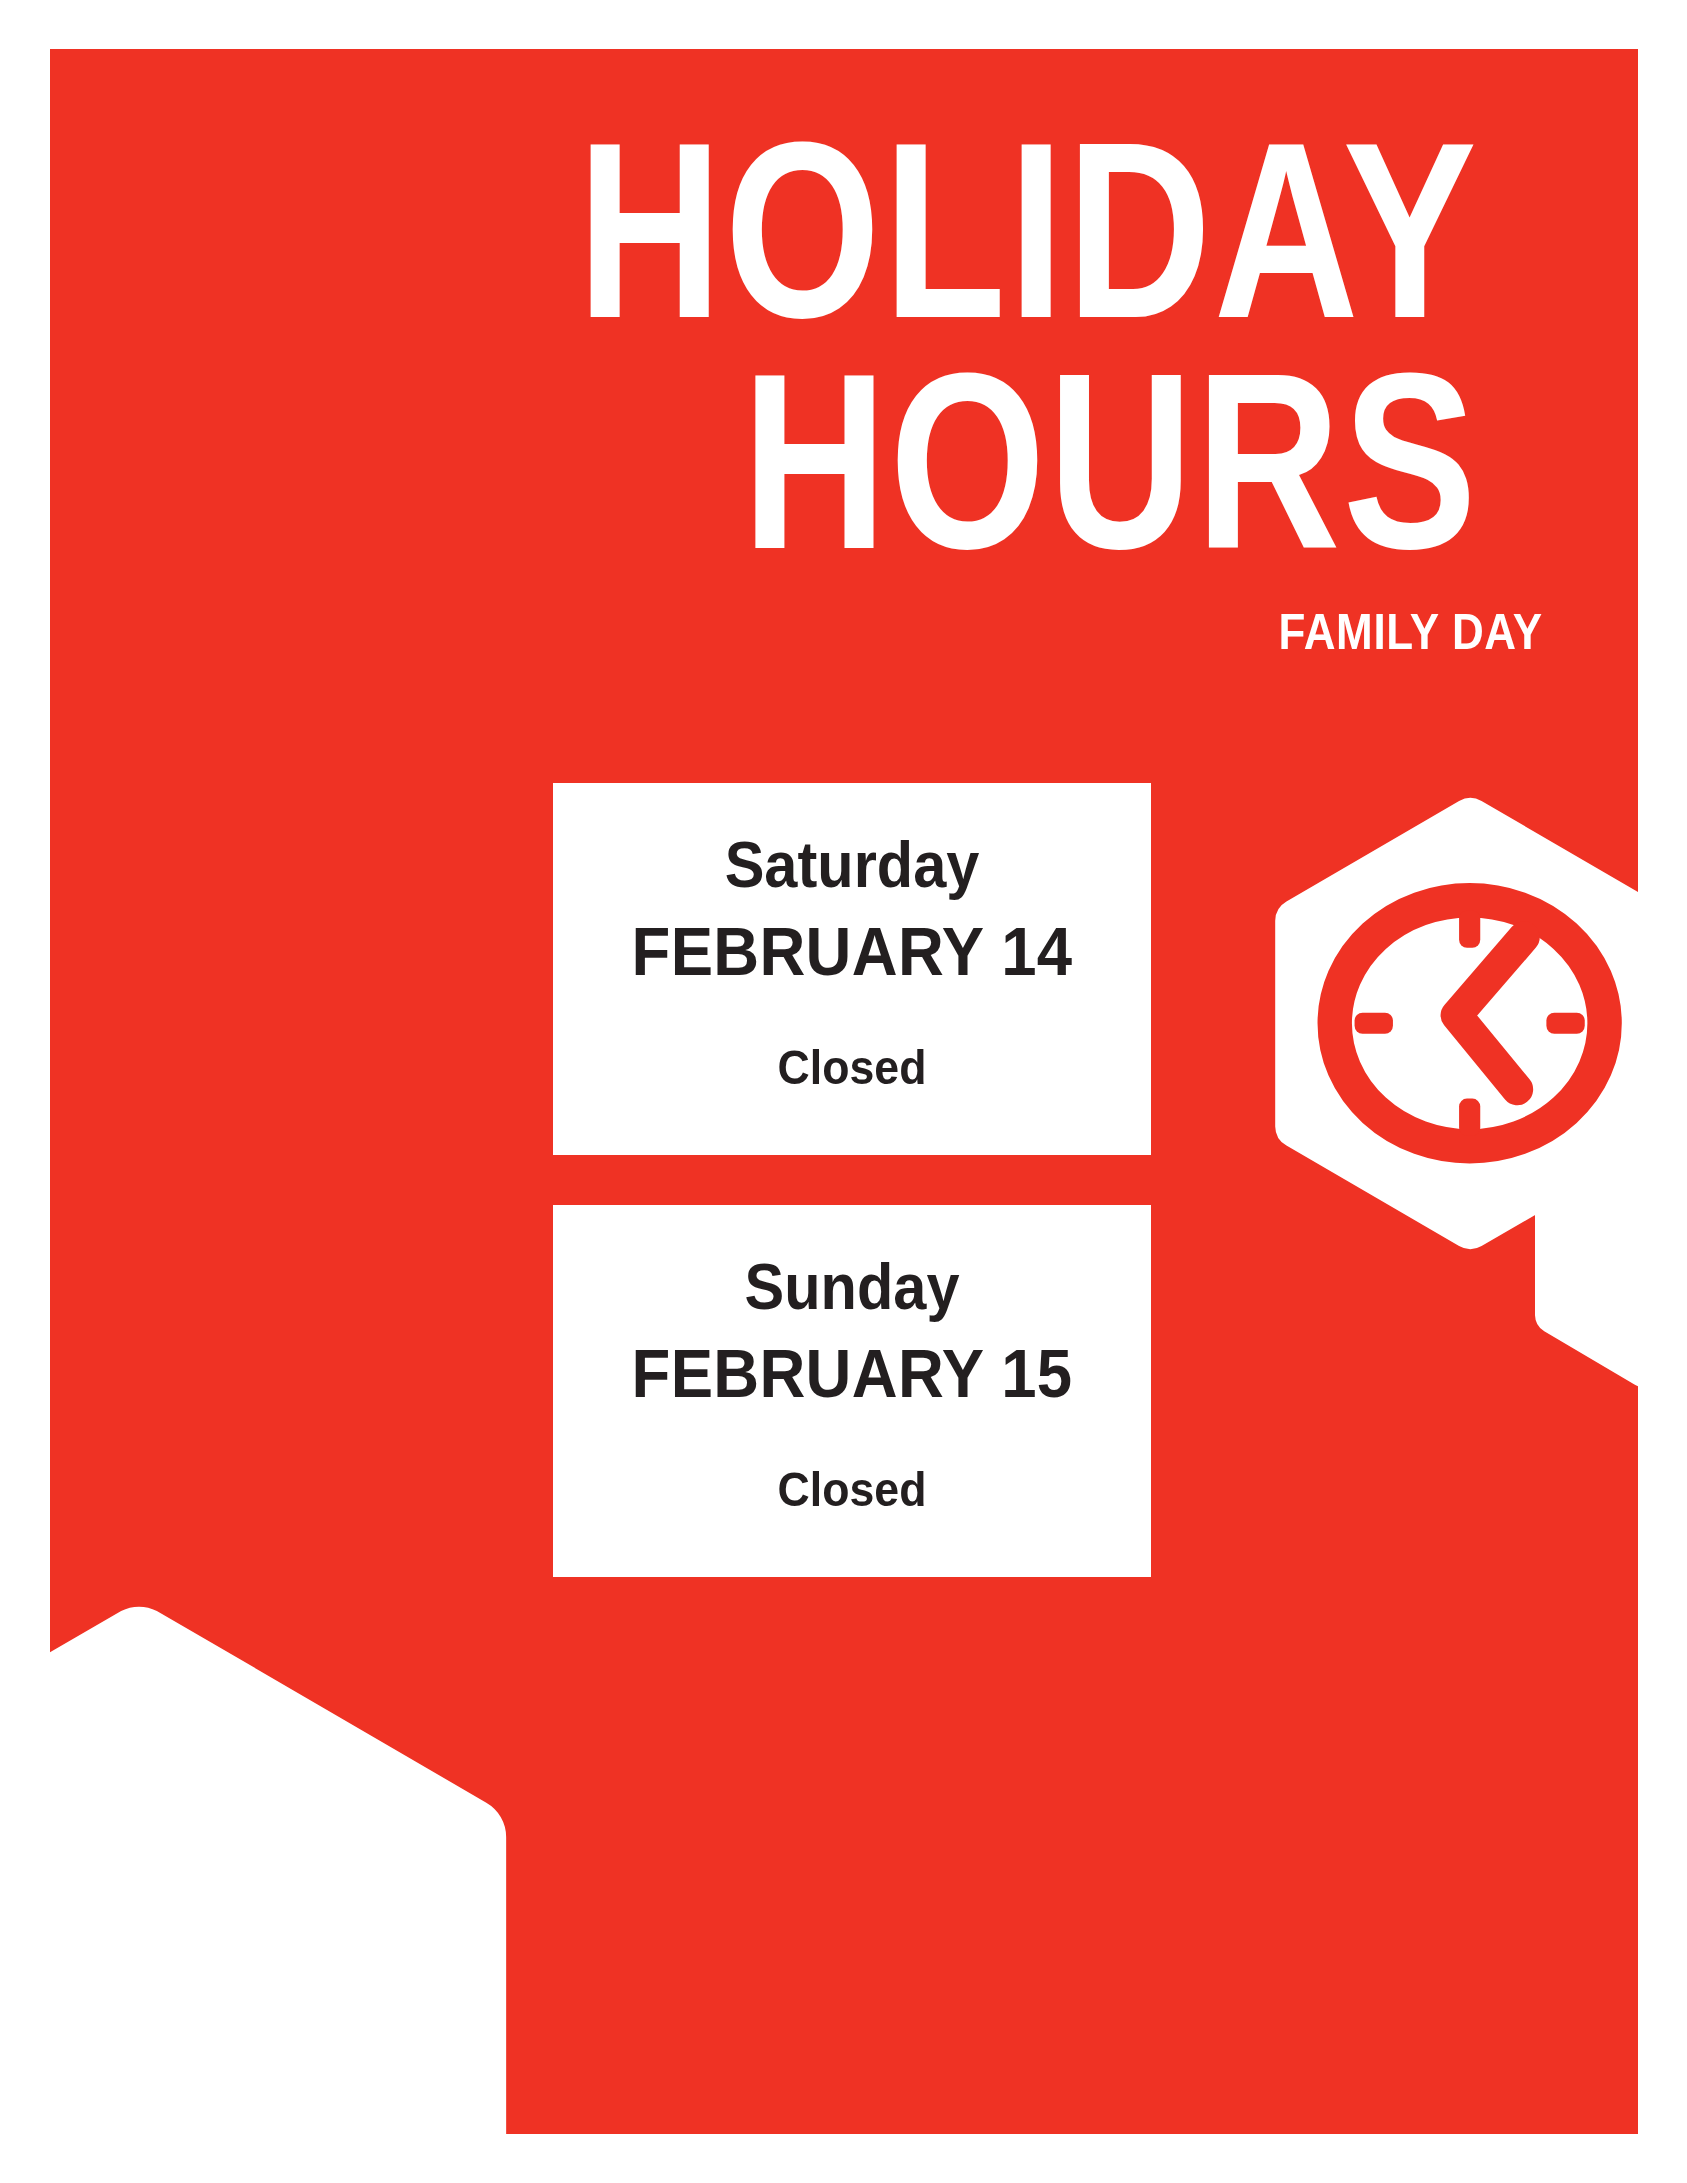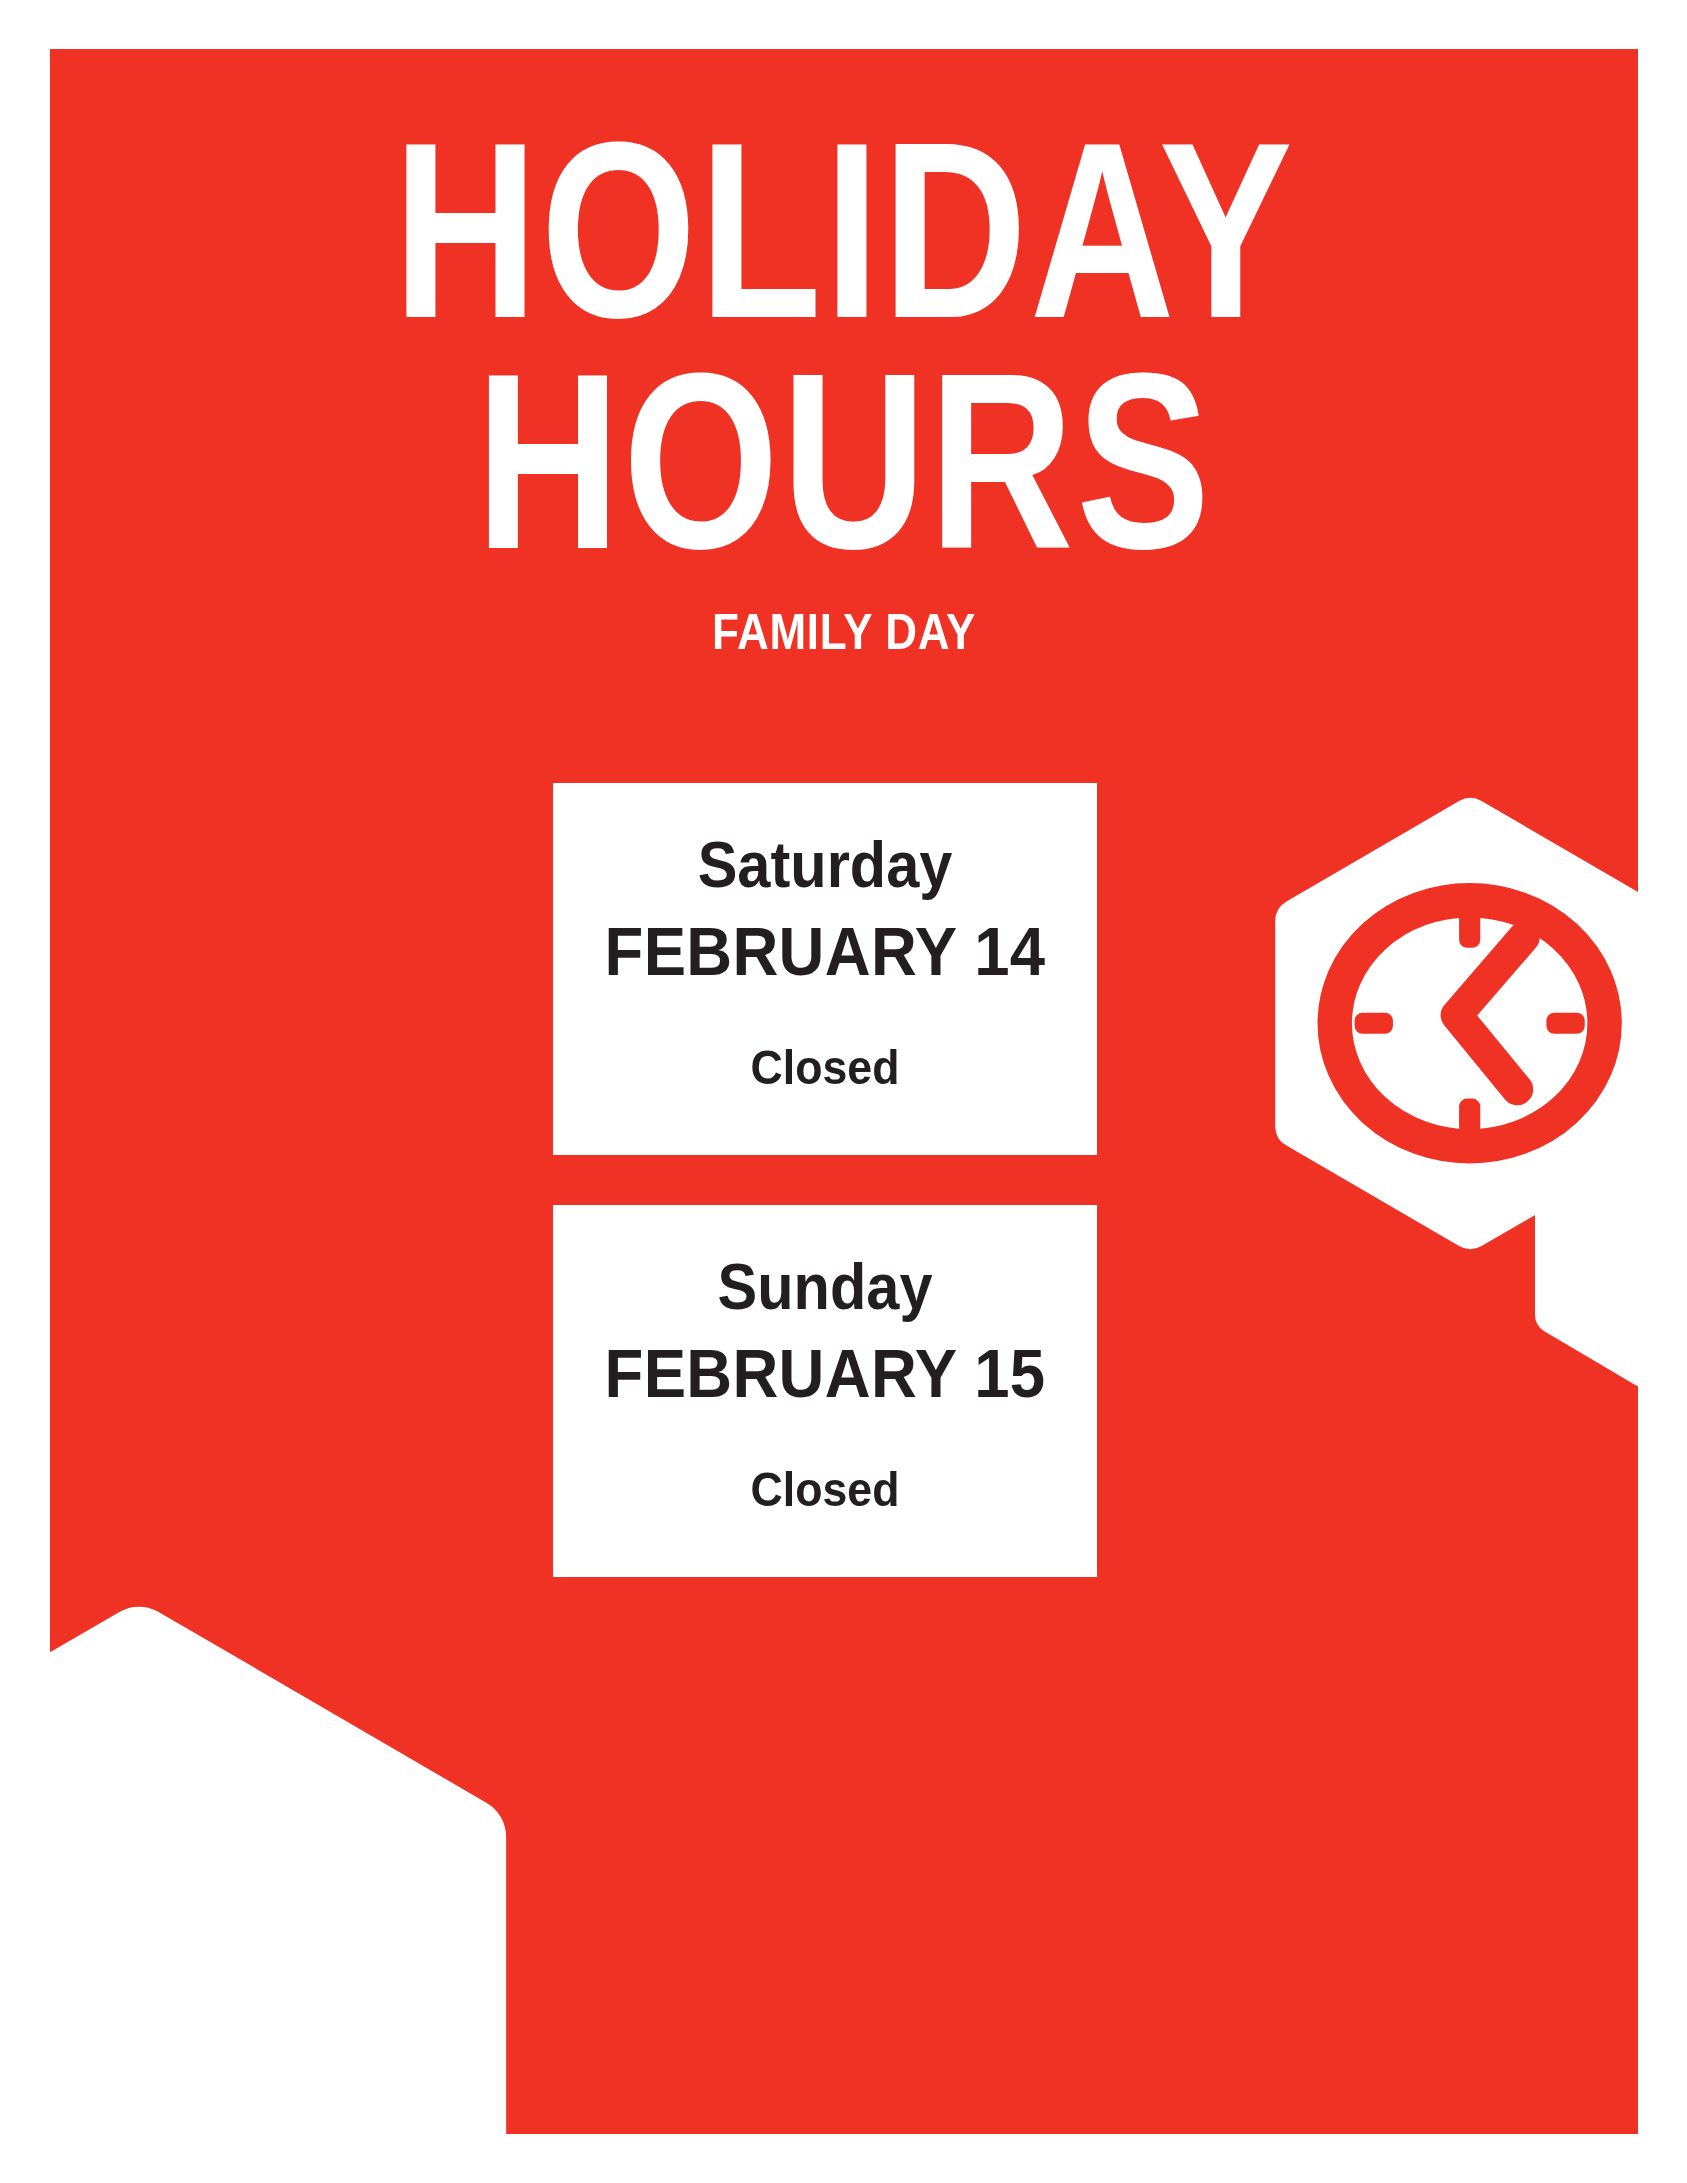"HOLIDAY" .title-block { text-align: center -> right }
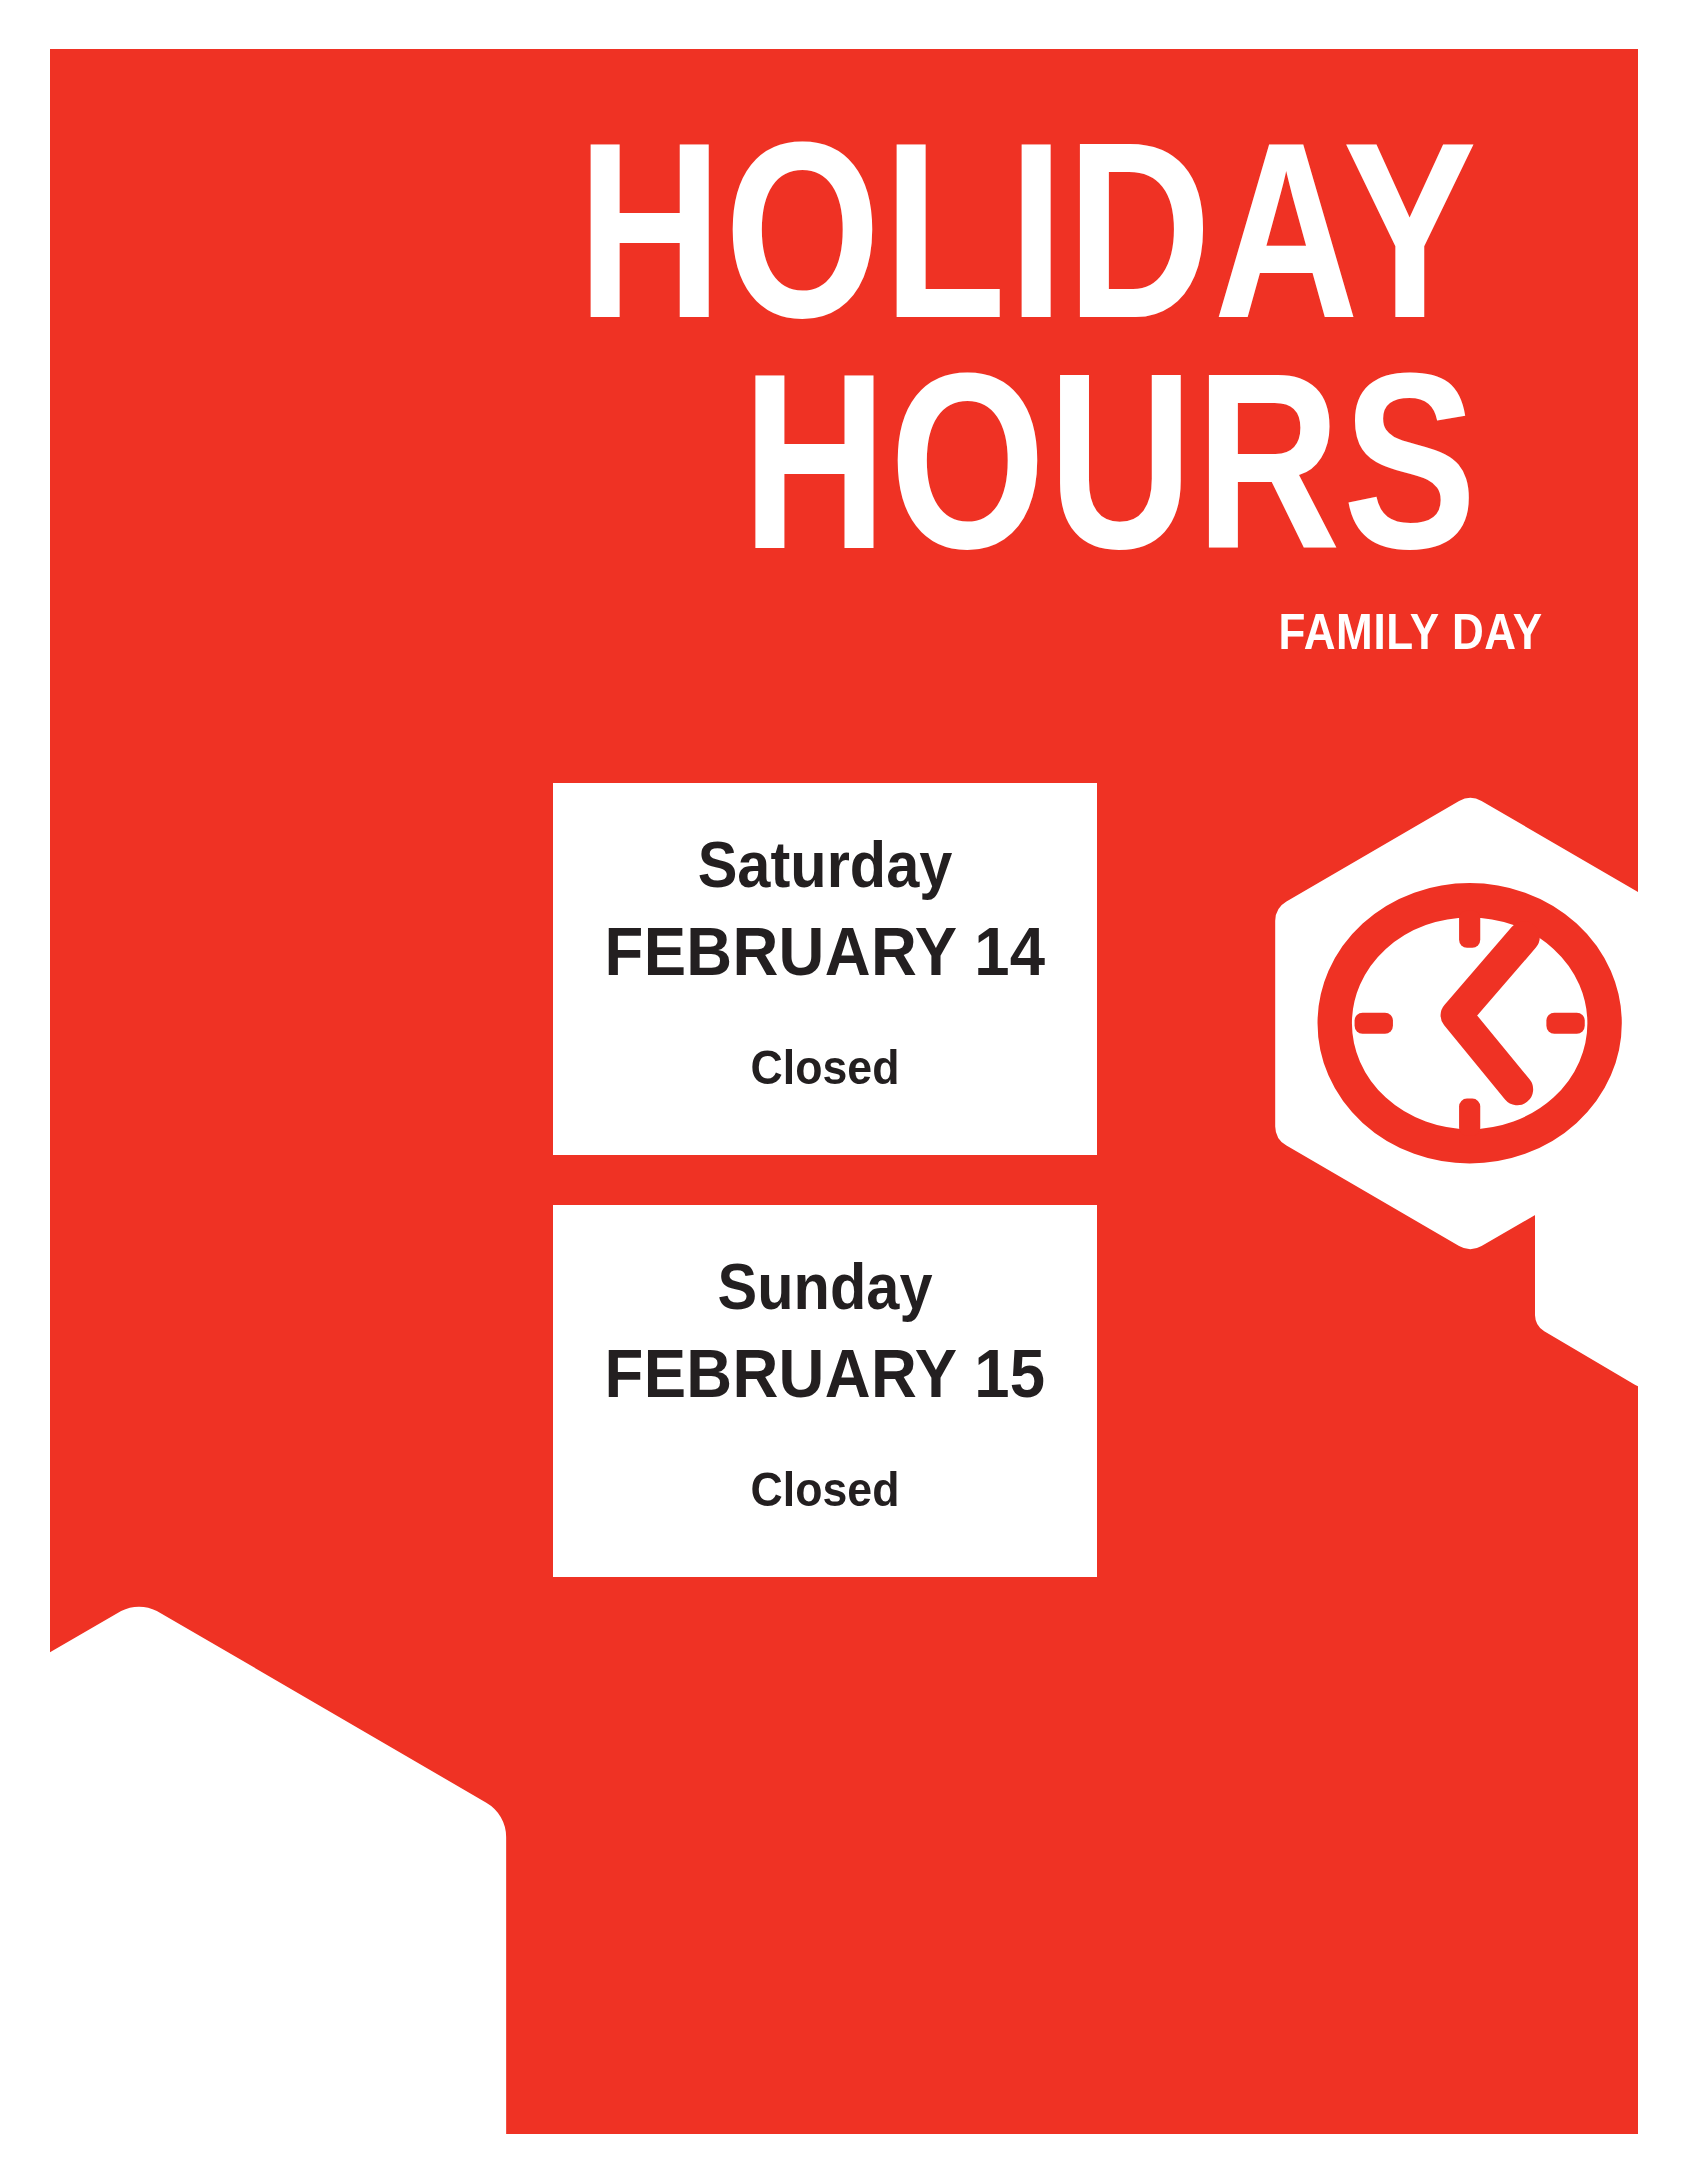"Saturday" .day-card { width: 544px -> 598px }
